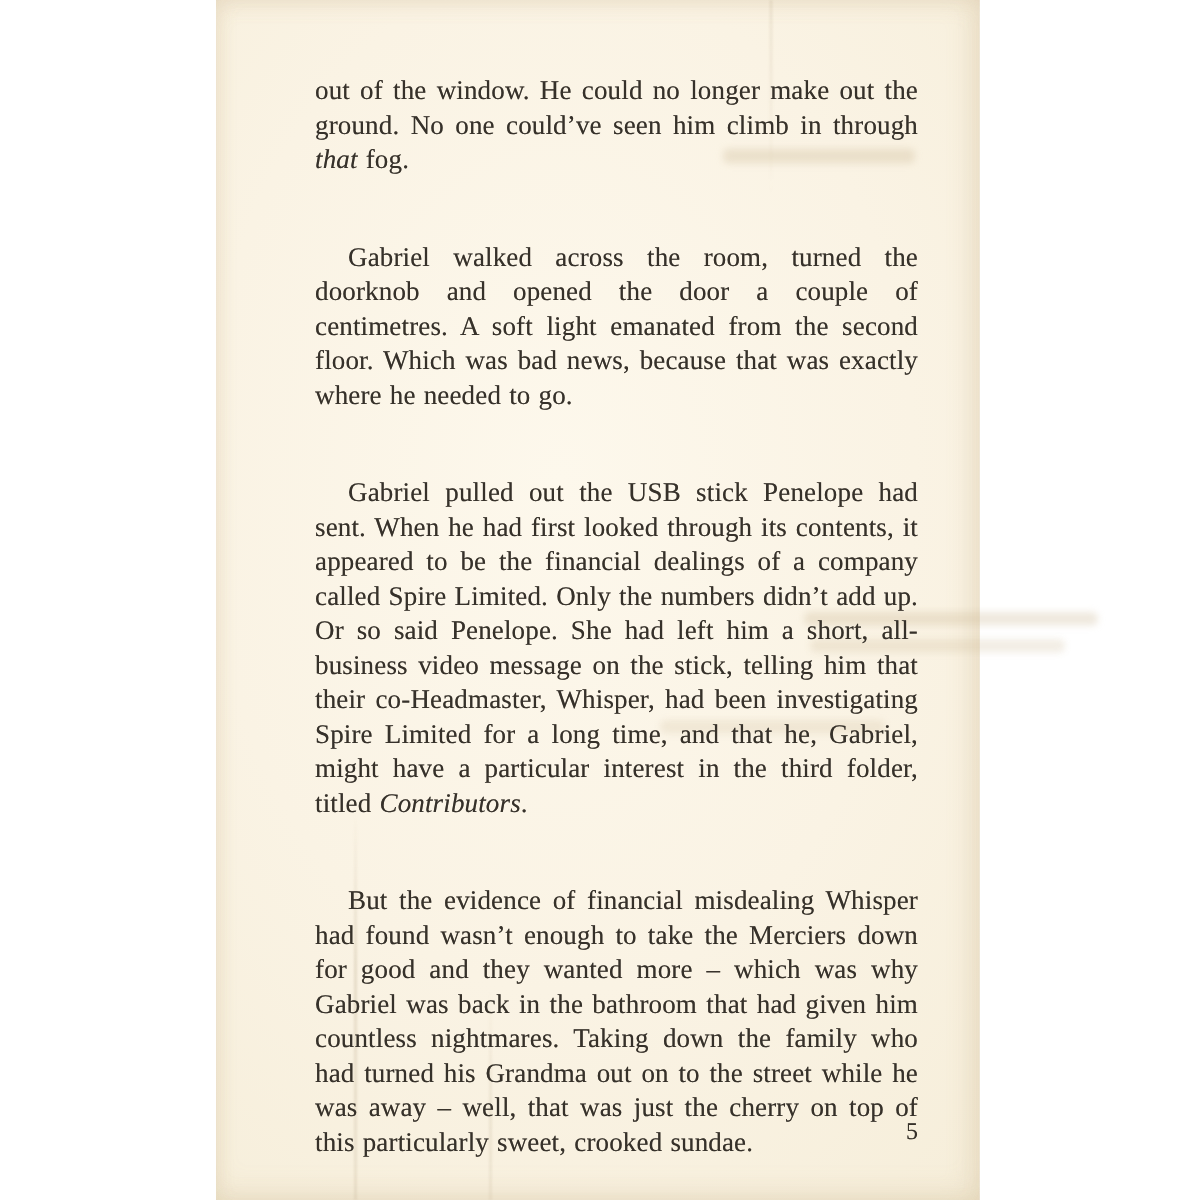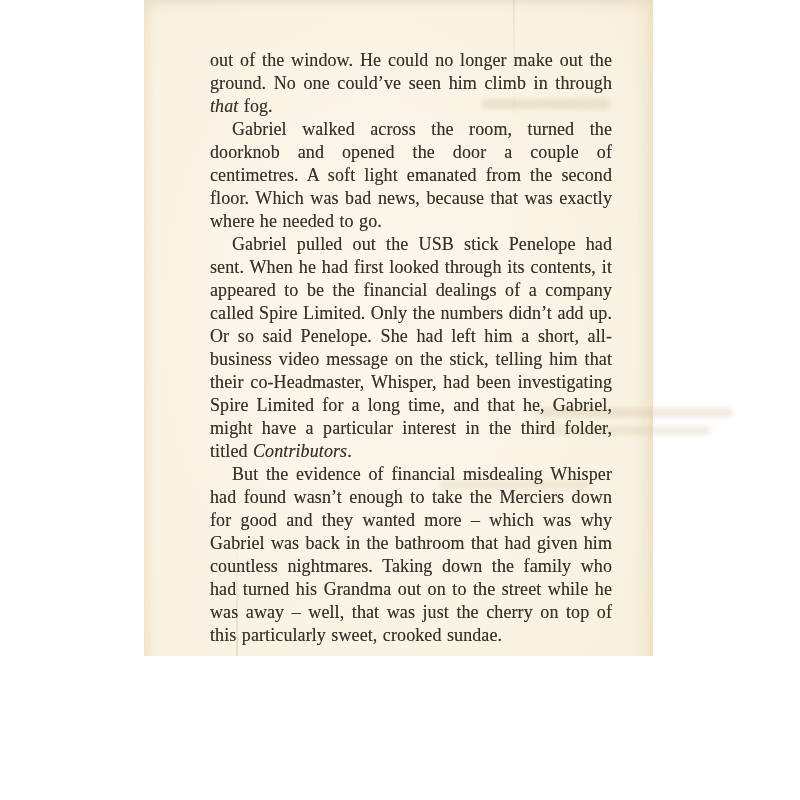"out of the window. He" .canvas { height: 656px -> 800px }
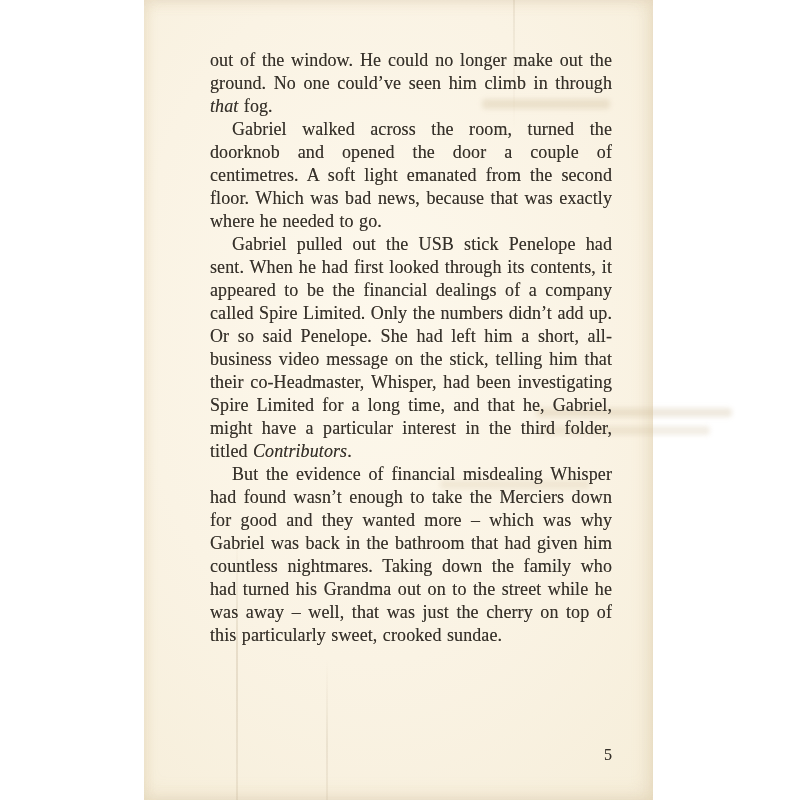"Gabriel walked across the room," .text-block p.indent { margin-top: none -> 42px }
